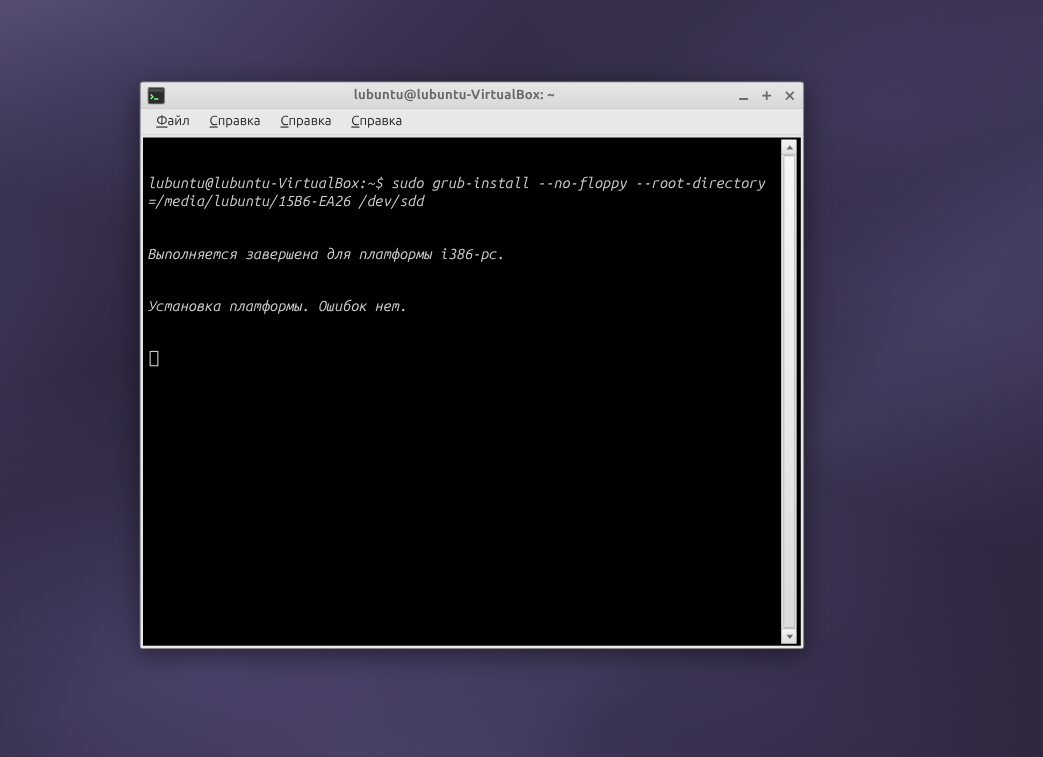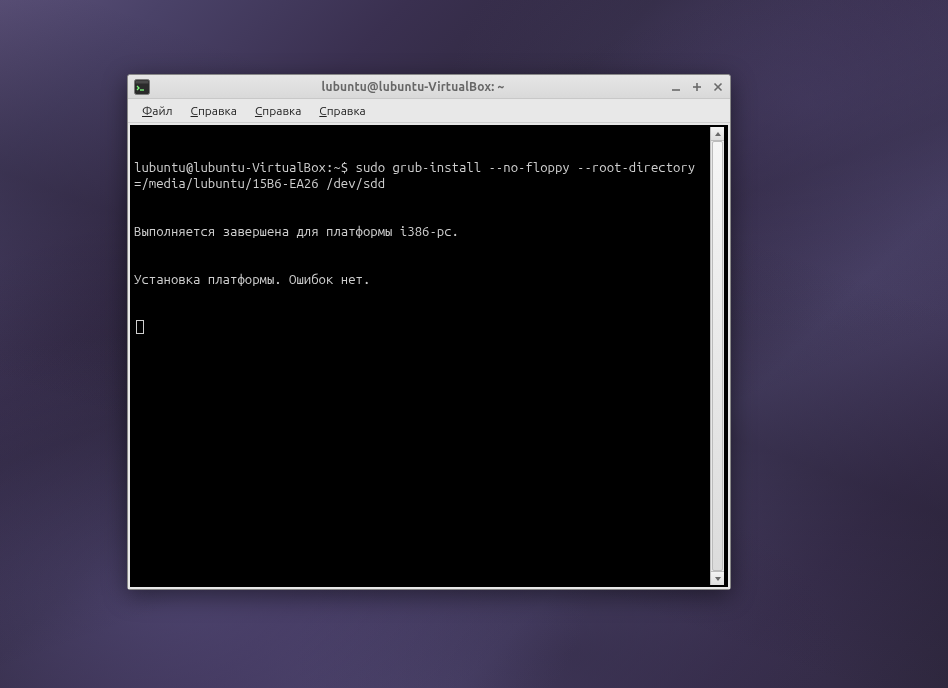"lubuntu@lubuntu-VirtualBox:~$ sudo" .term-line { font-style: none -> italic }
